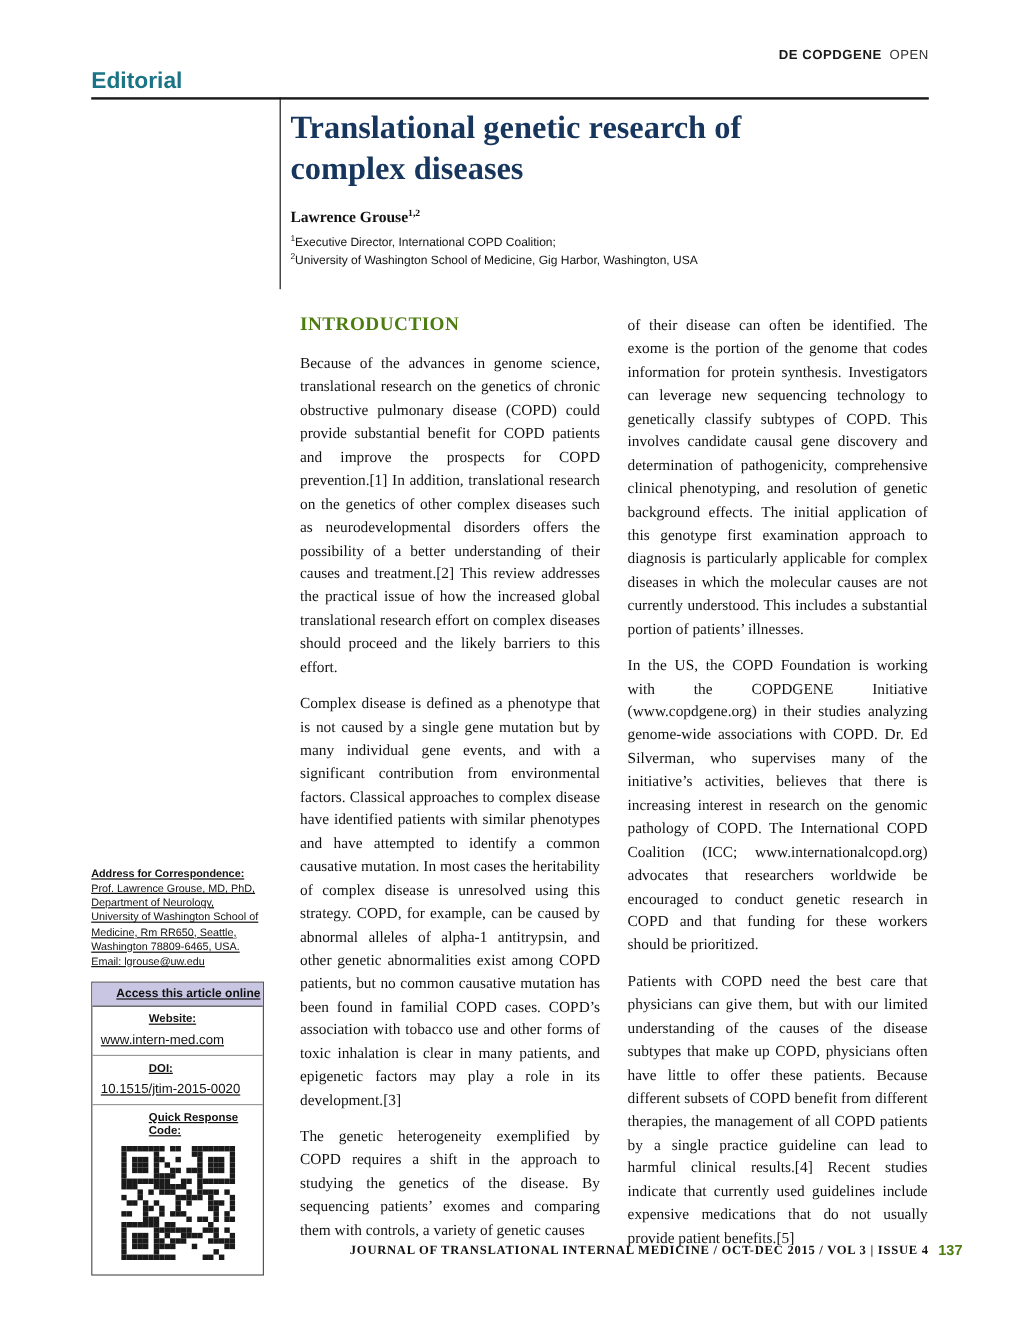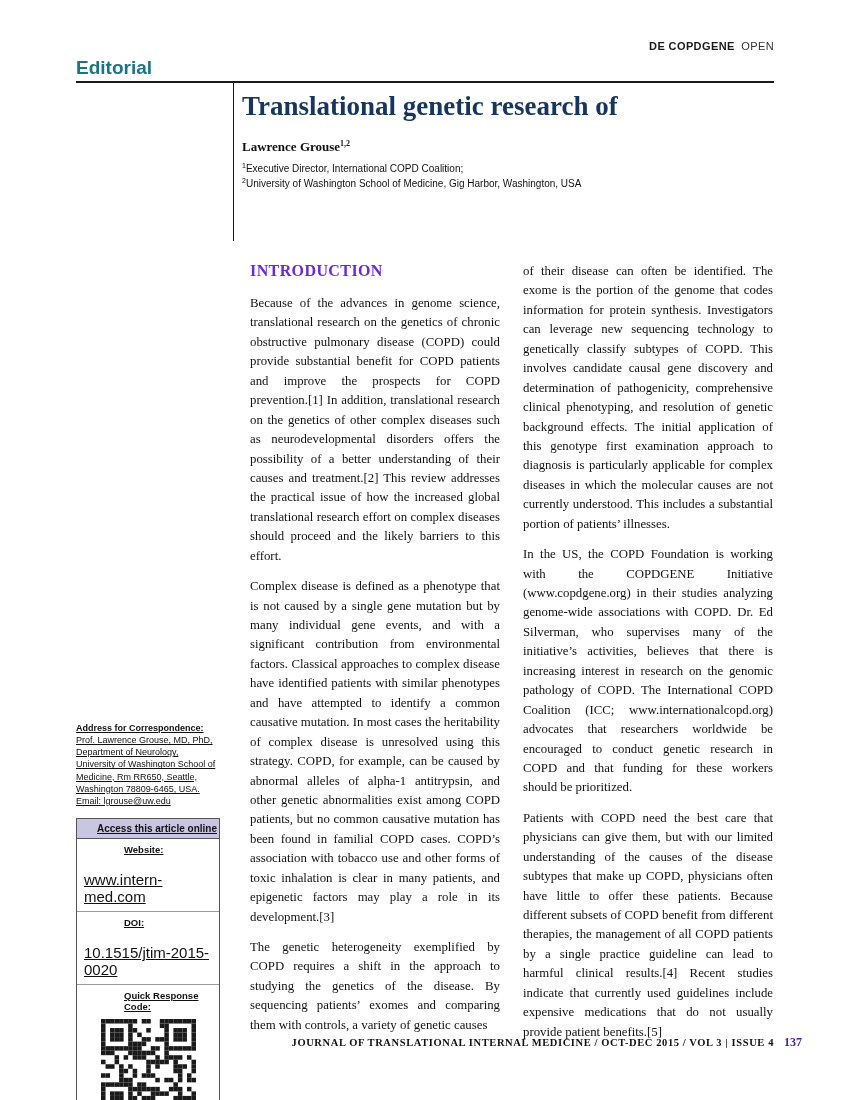"complex diseases" span { html: none -> <span>complex diseases</span> }
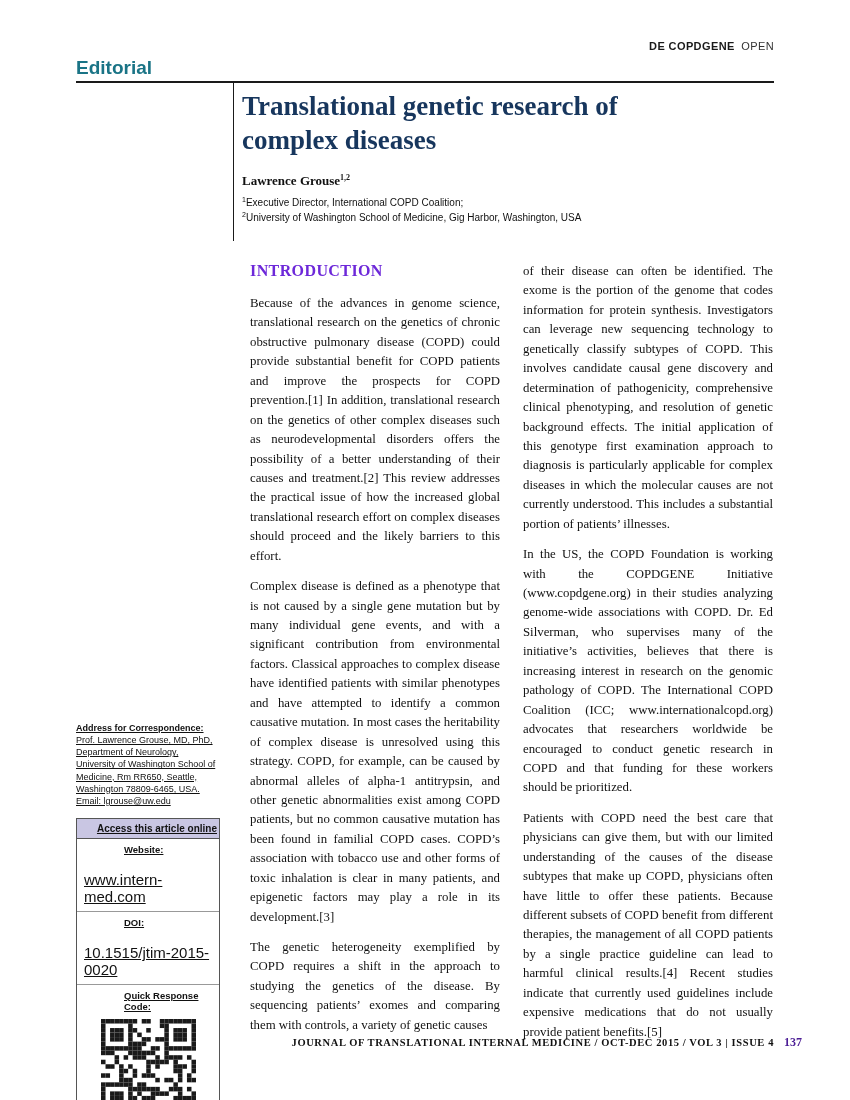"INTRODUCTION" .intro-heading { color: #6d28d9 -> #4d7c0f }
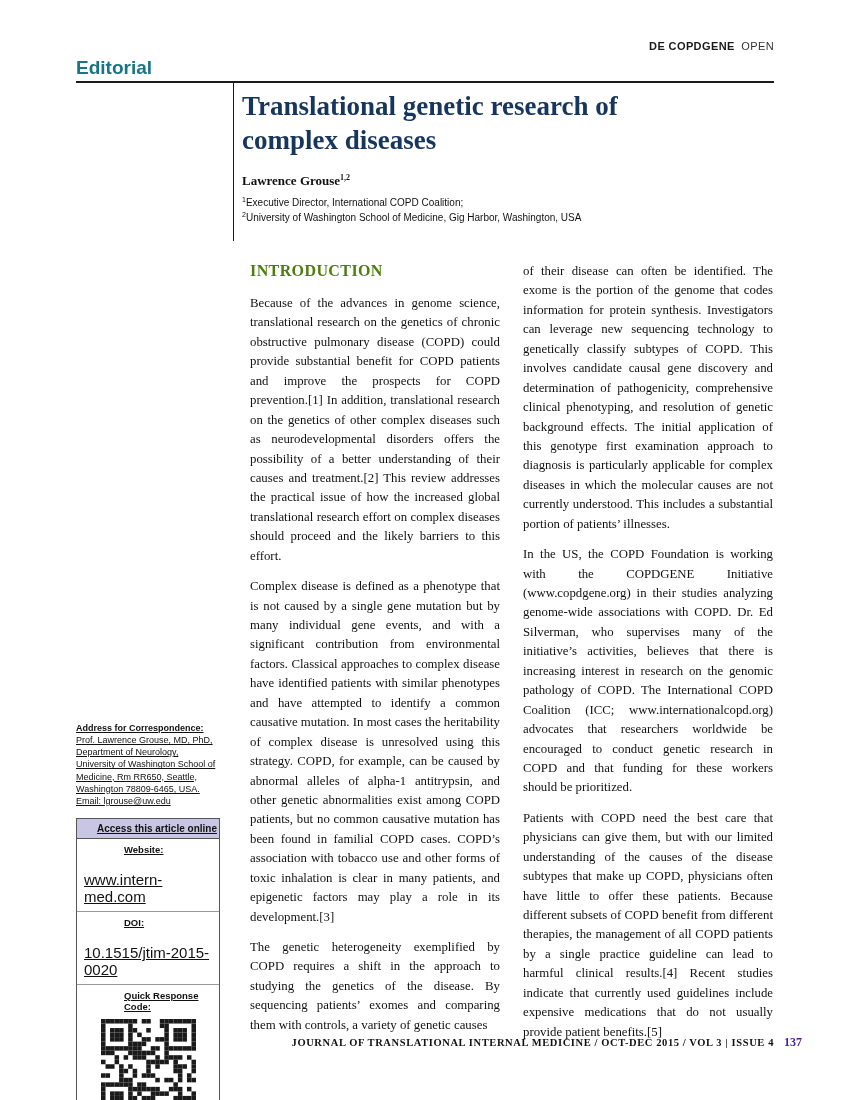"www.intern-med.com" .access-value { font-size: 15px -> 11px; margin-top: 16px -> 6px }
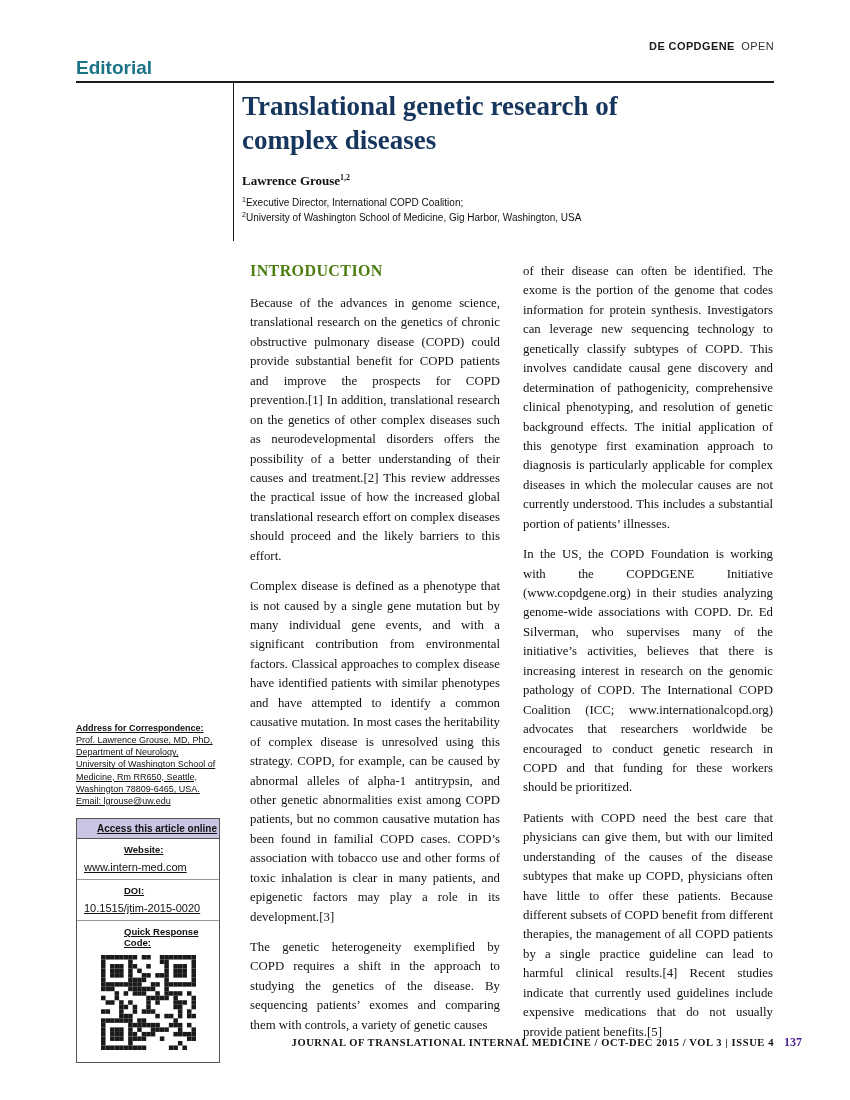"137" .page-num { color: #4c1d95 -> #4d7c0f; font-family: Liberation Serif, serif -> Liberation Sans, sans-serif }
